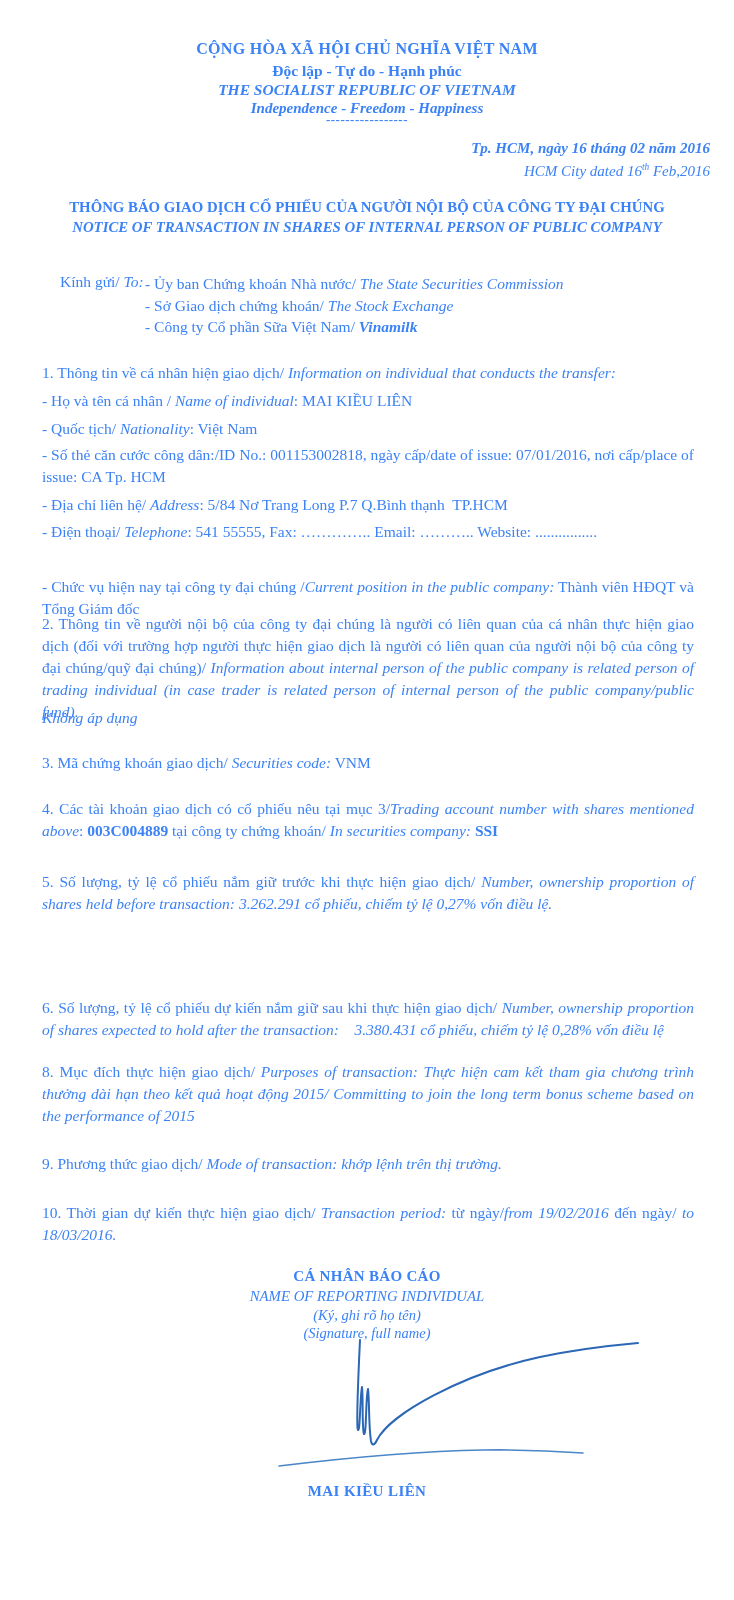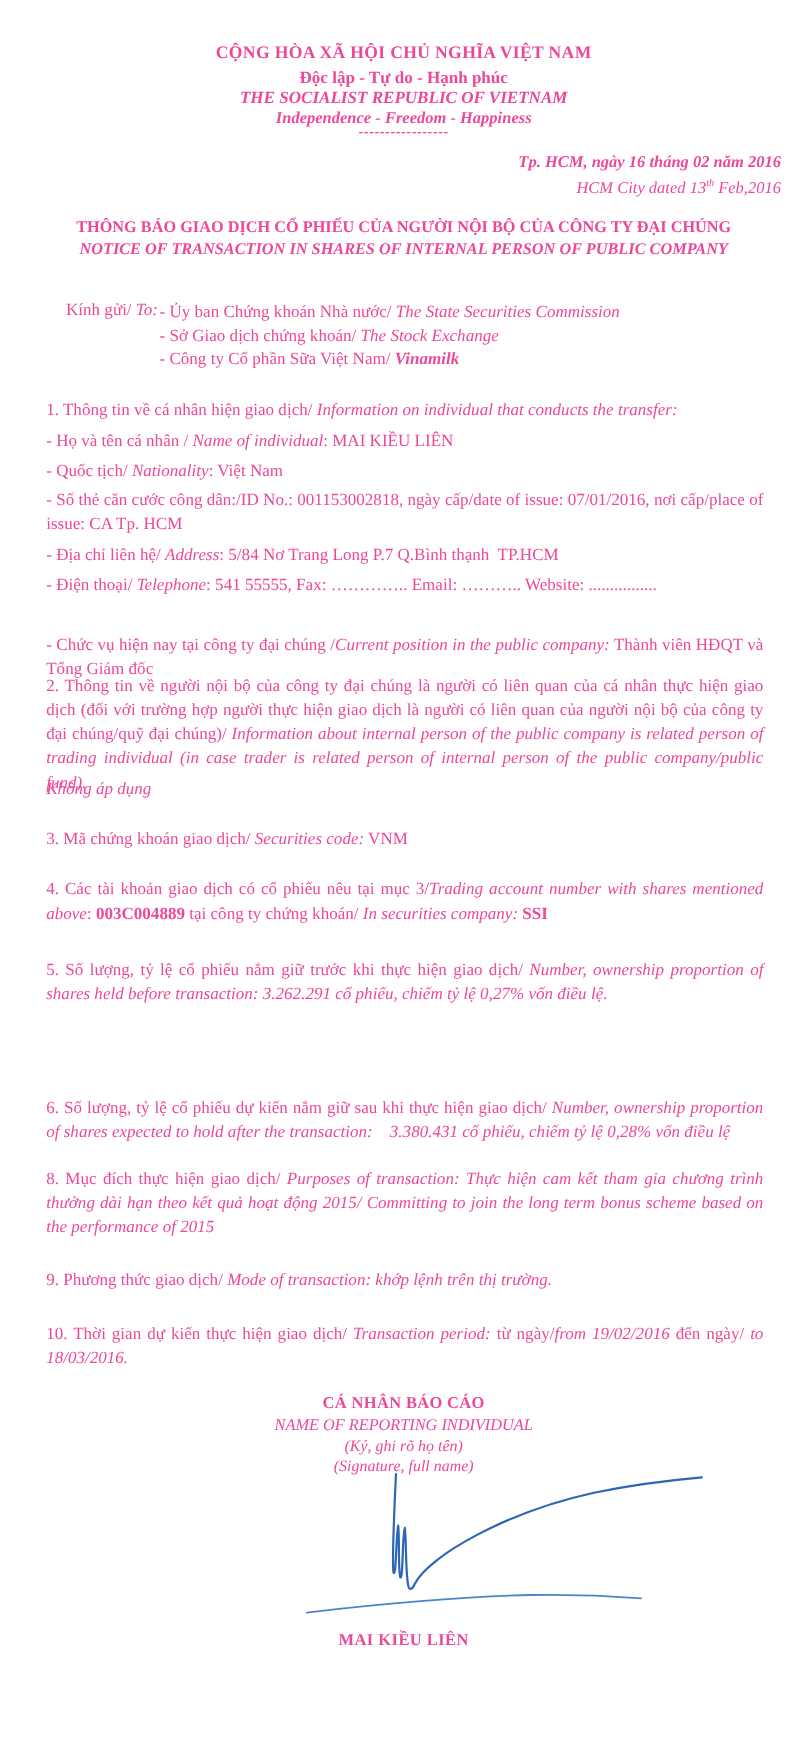"CỘNG HÒA XÃ HỘI CHỦ" .page { color: #ec4899 -> #3b82f6 }
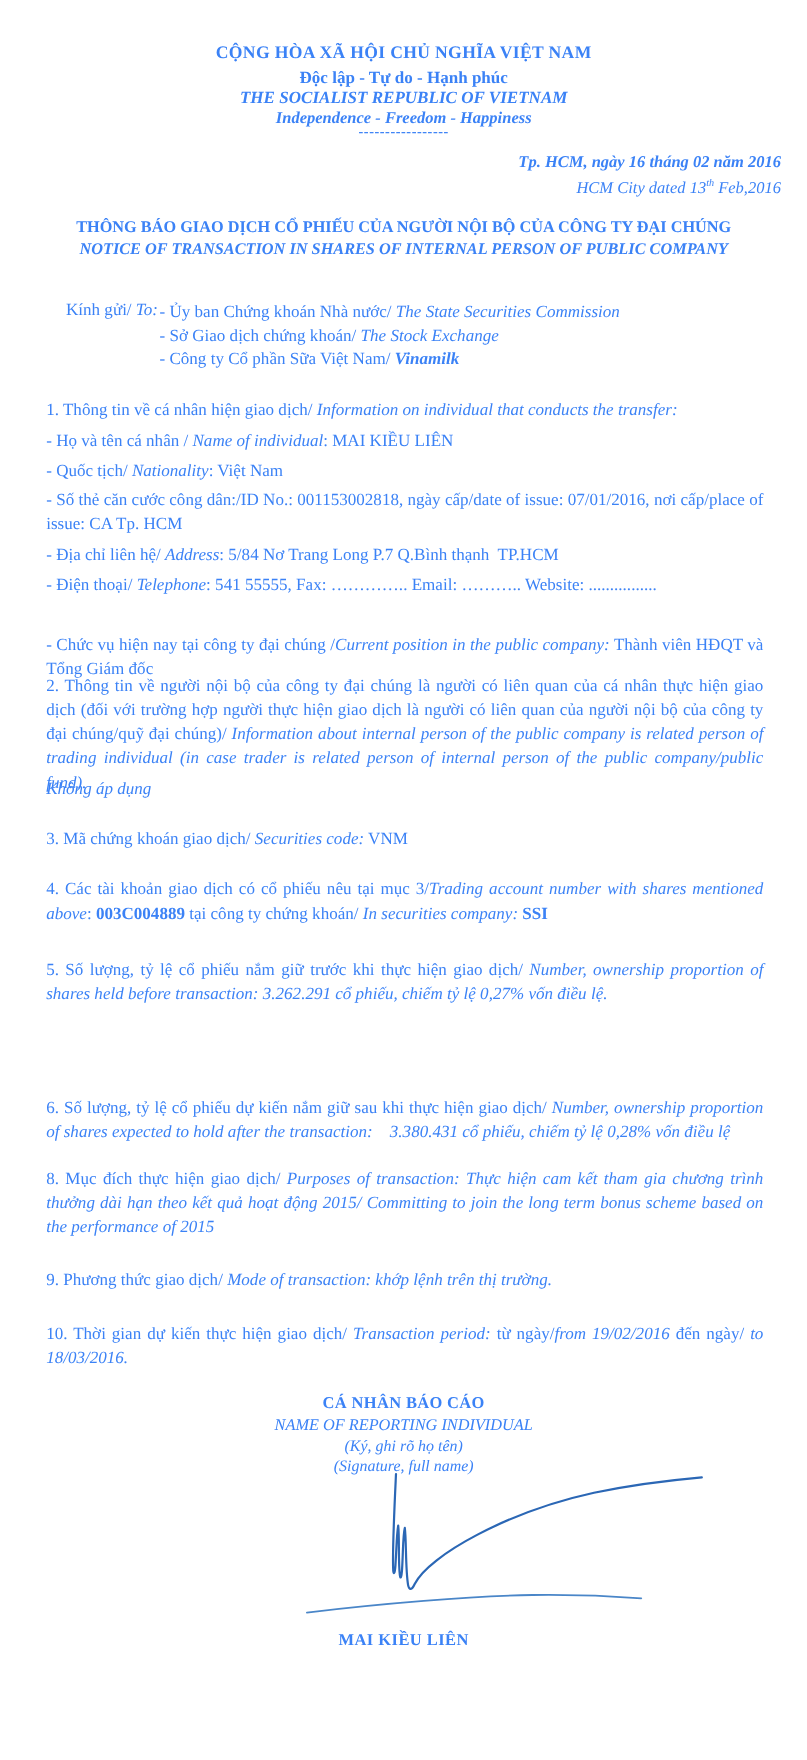"HCM City dated 13" span.it { text: 13 -> 16 }
